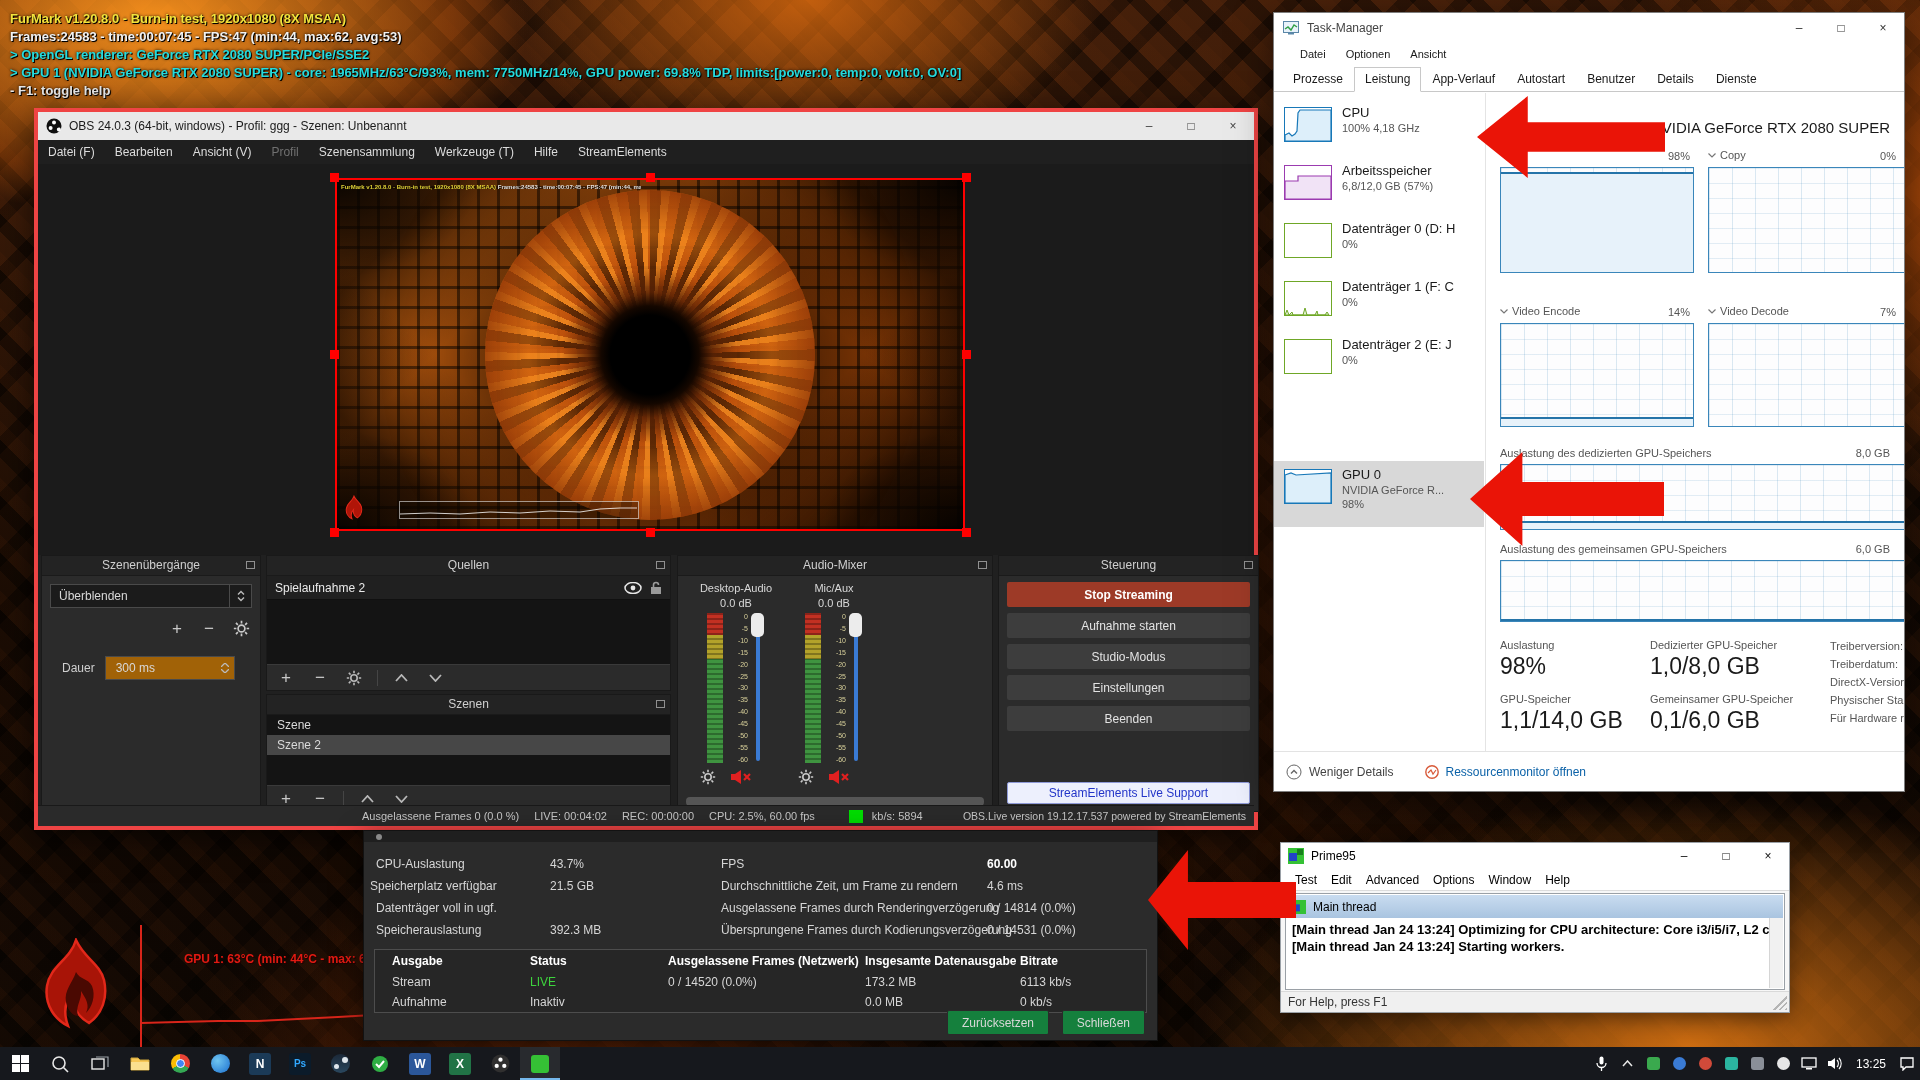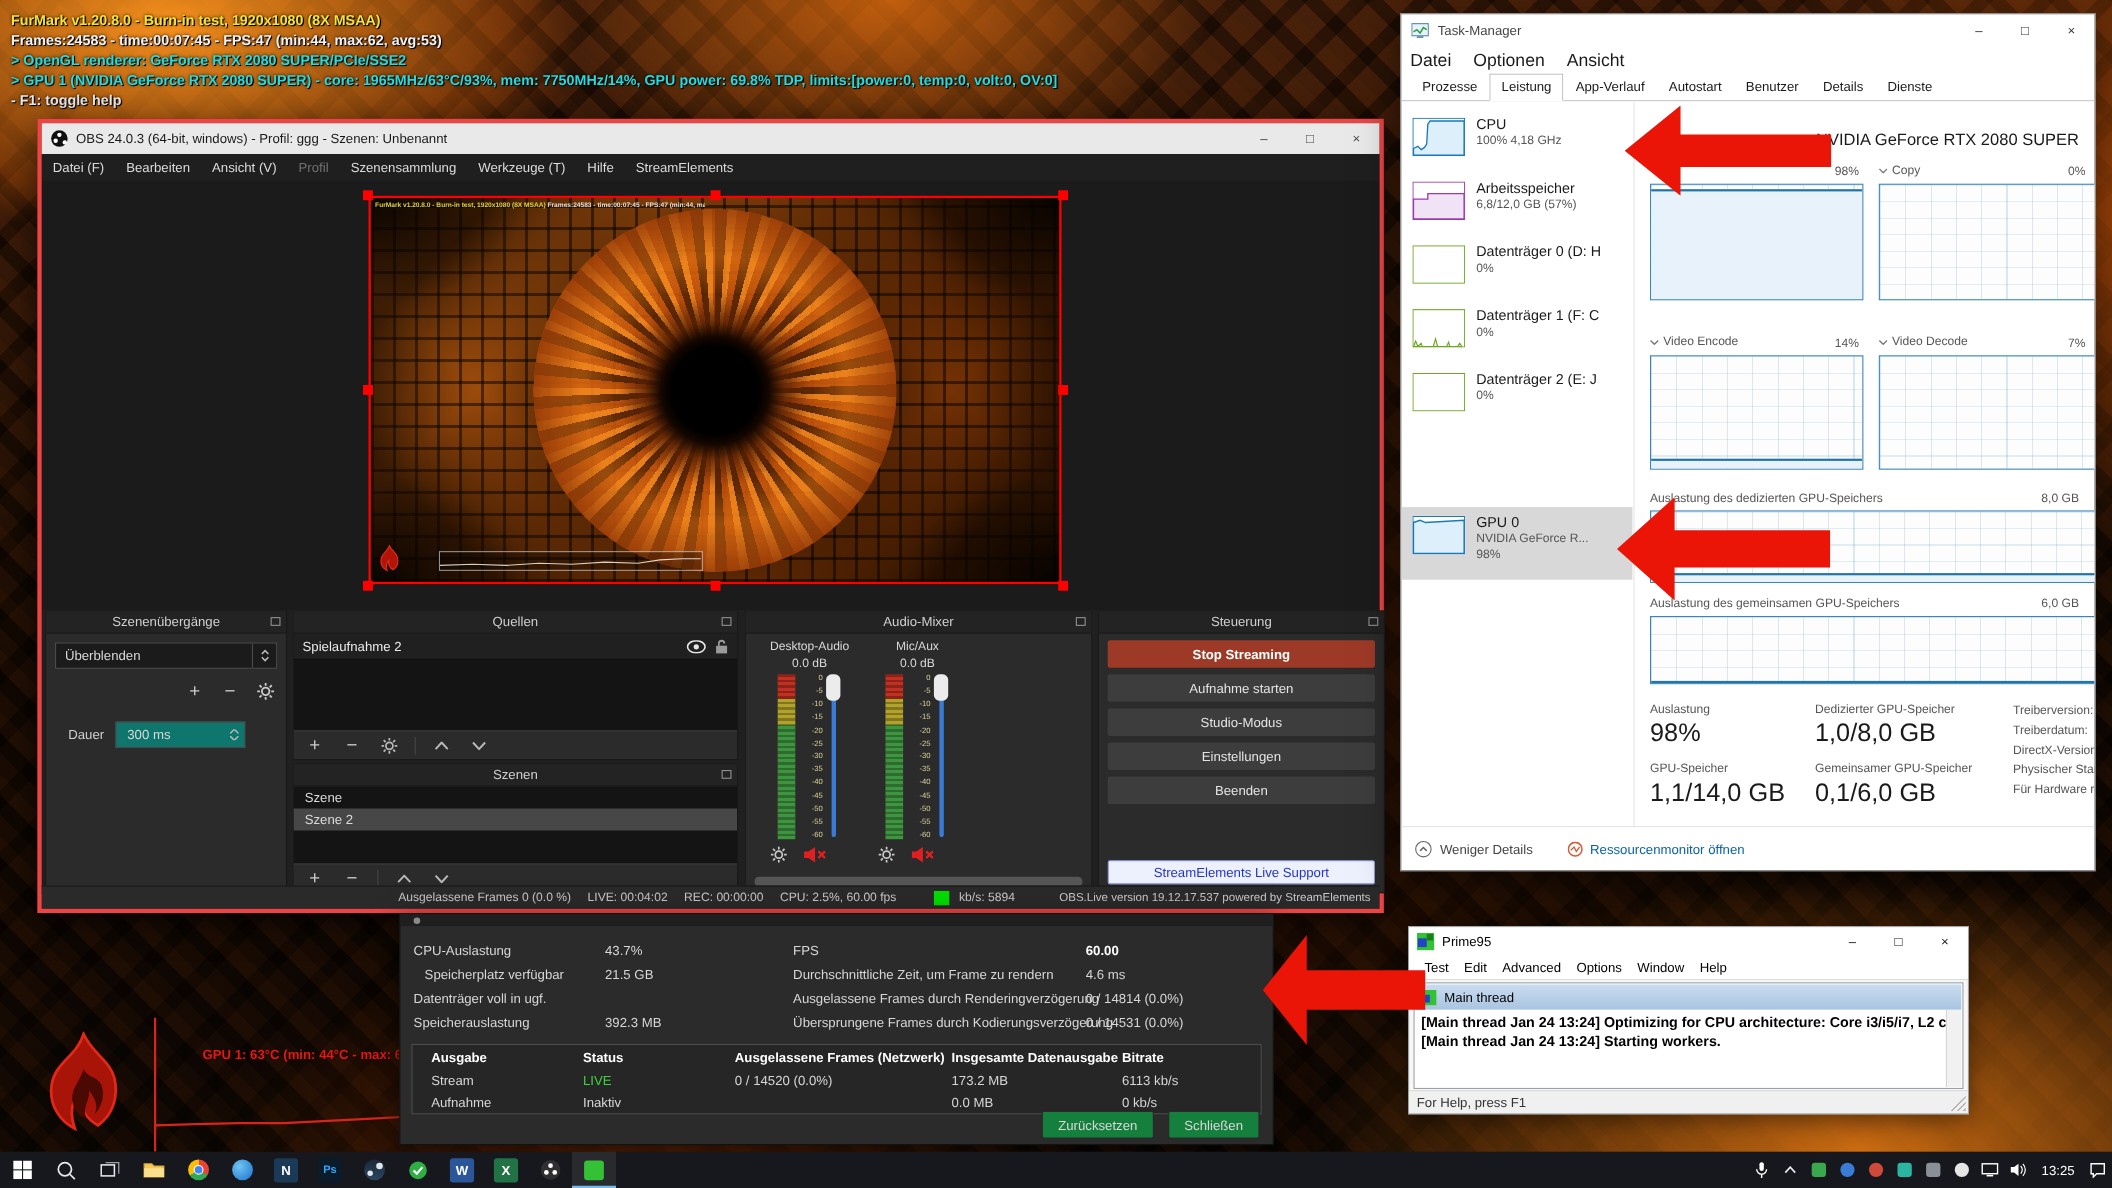"Datei" #tm-menu { align-items: flex-end -> center; font-size: 16px -> 11px; padding-left: 8px -> 26px }
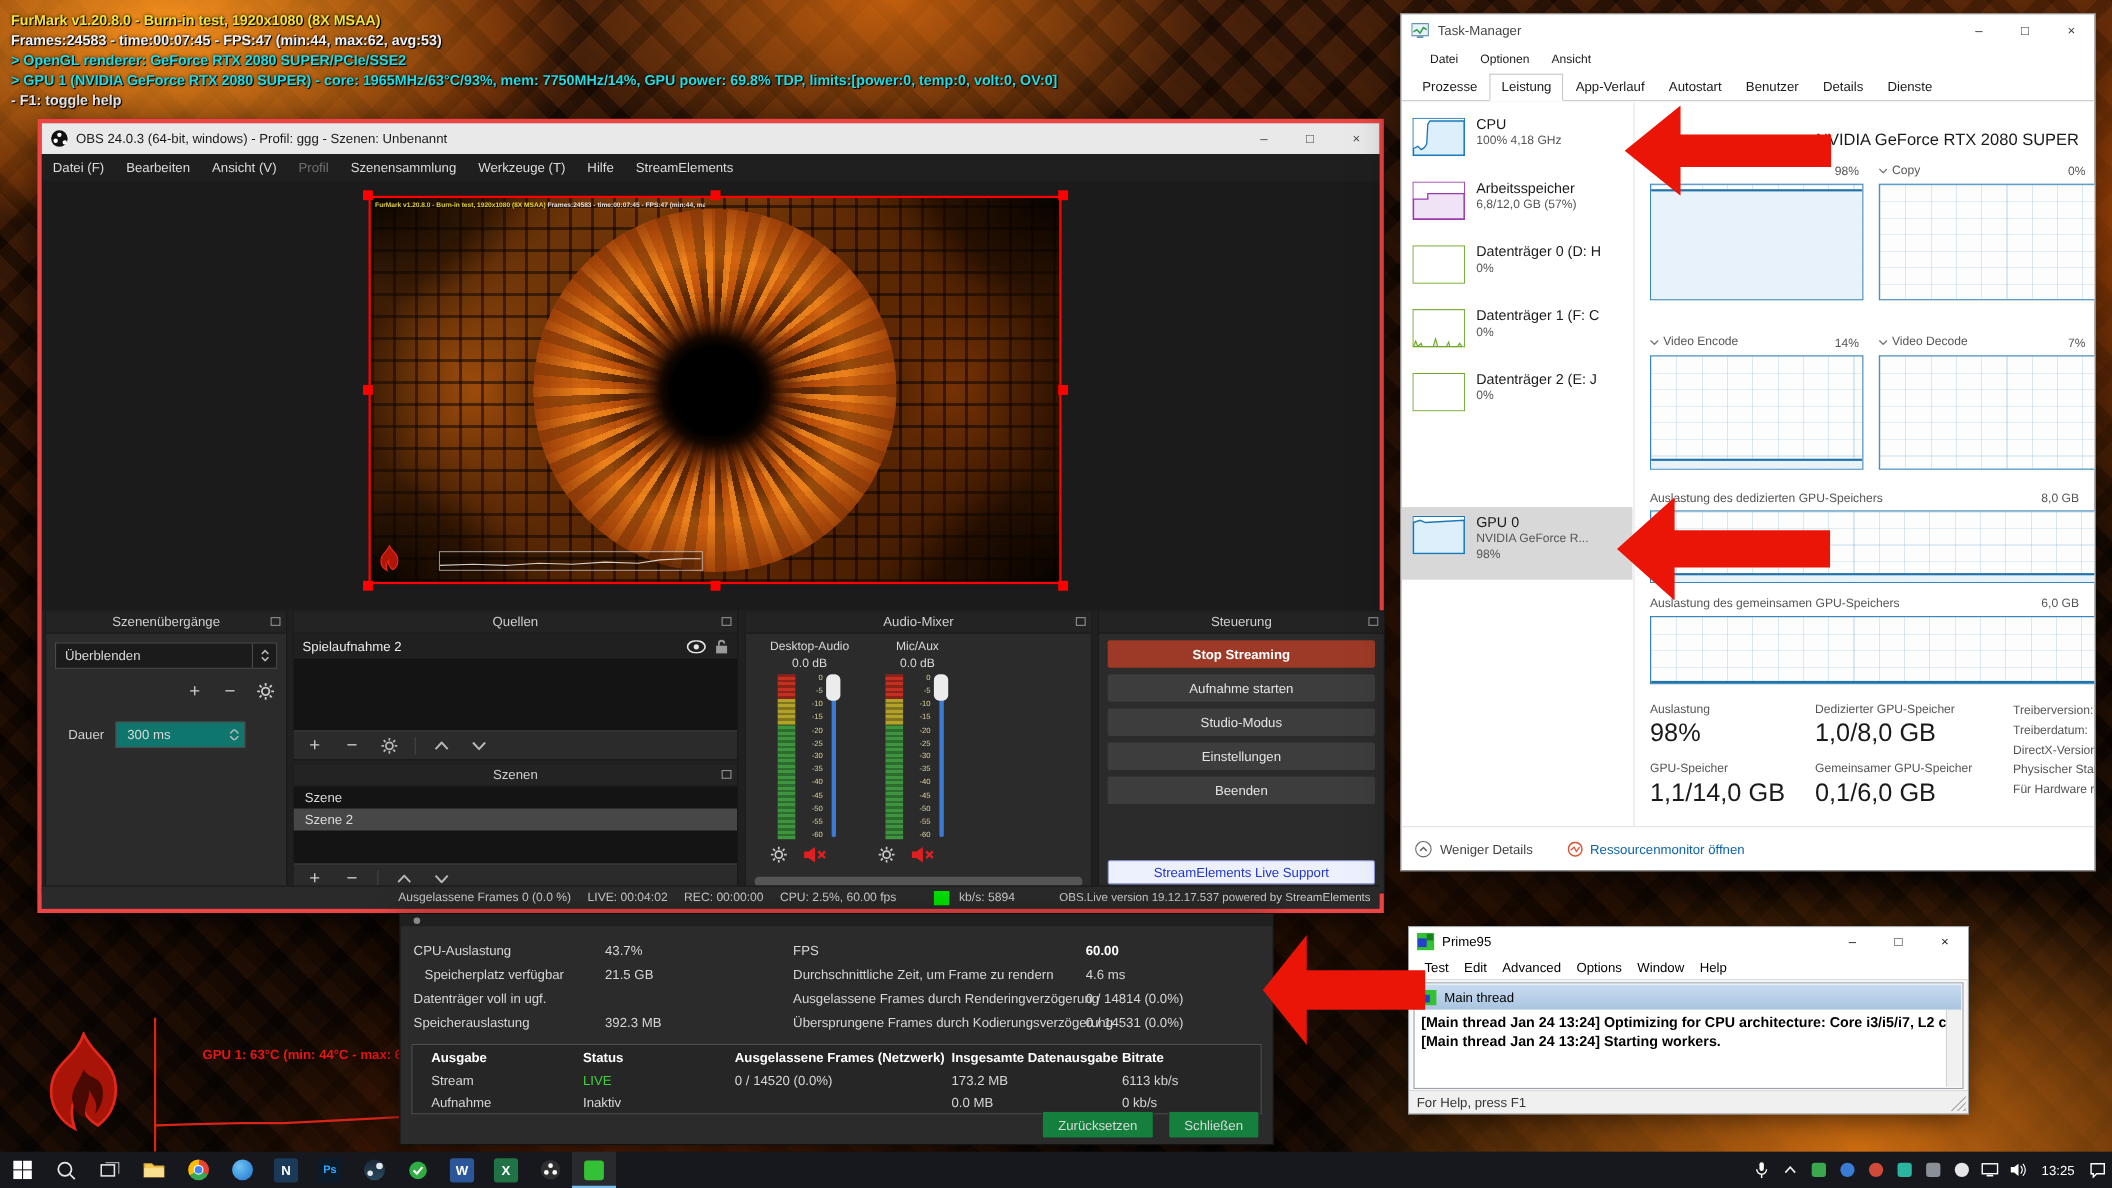"300 ms" .spin { background: #0f766e -> #a16207; width: 118px -> 130px }
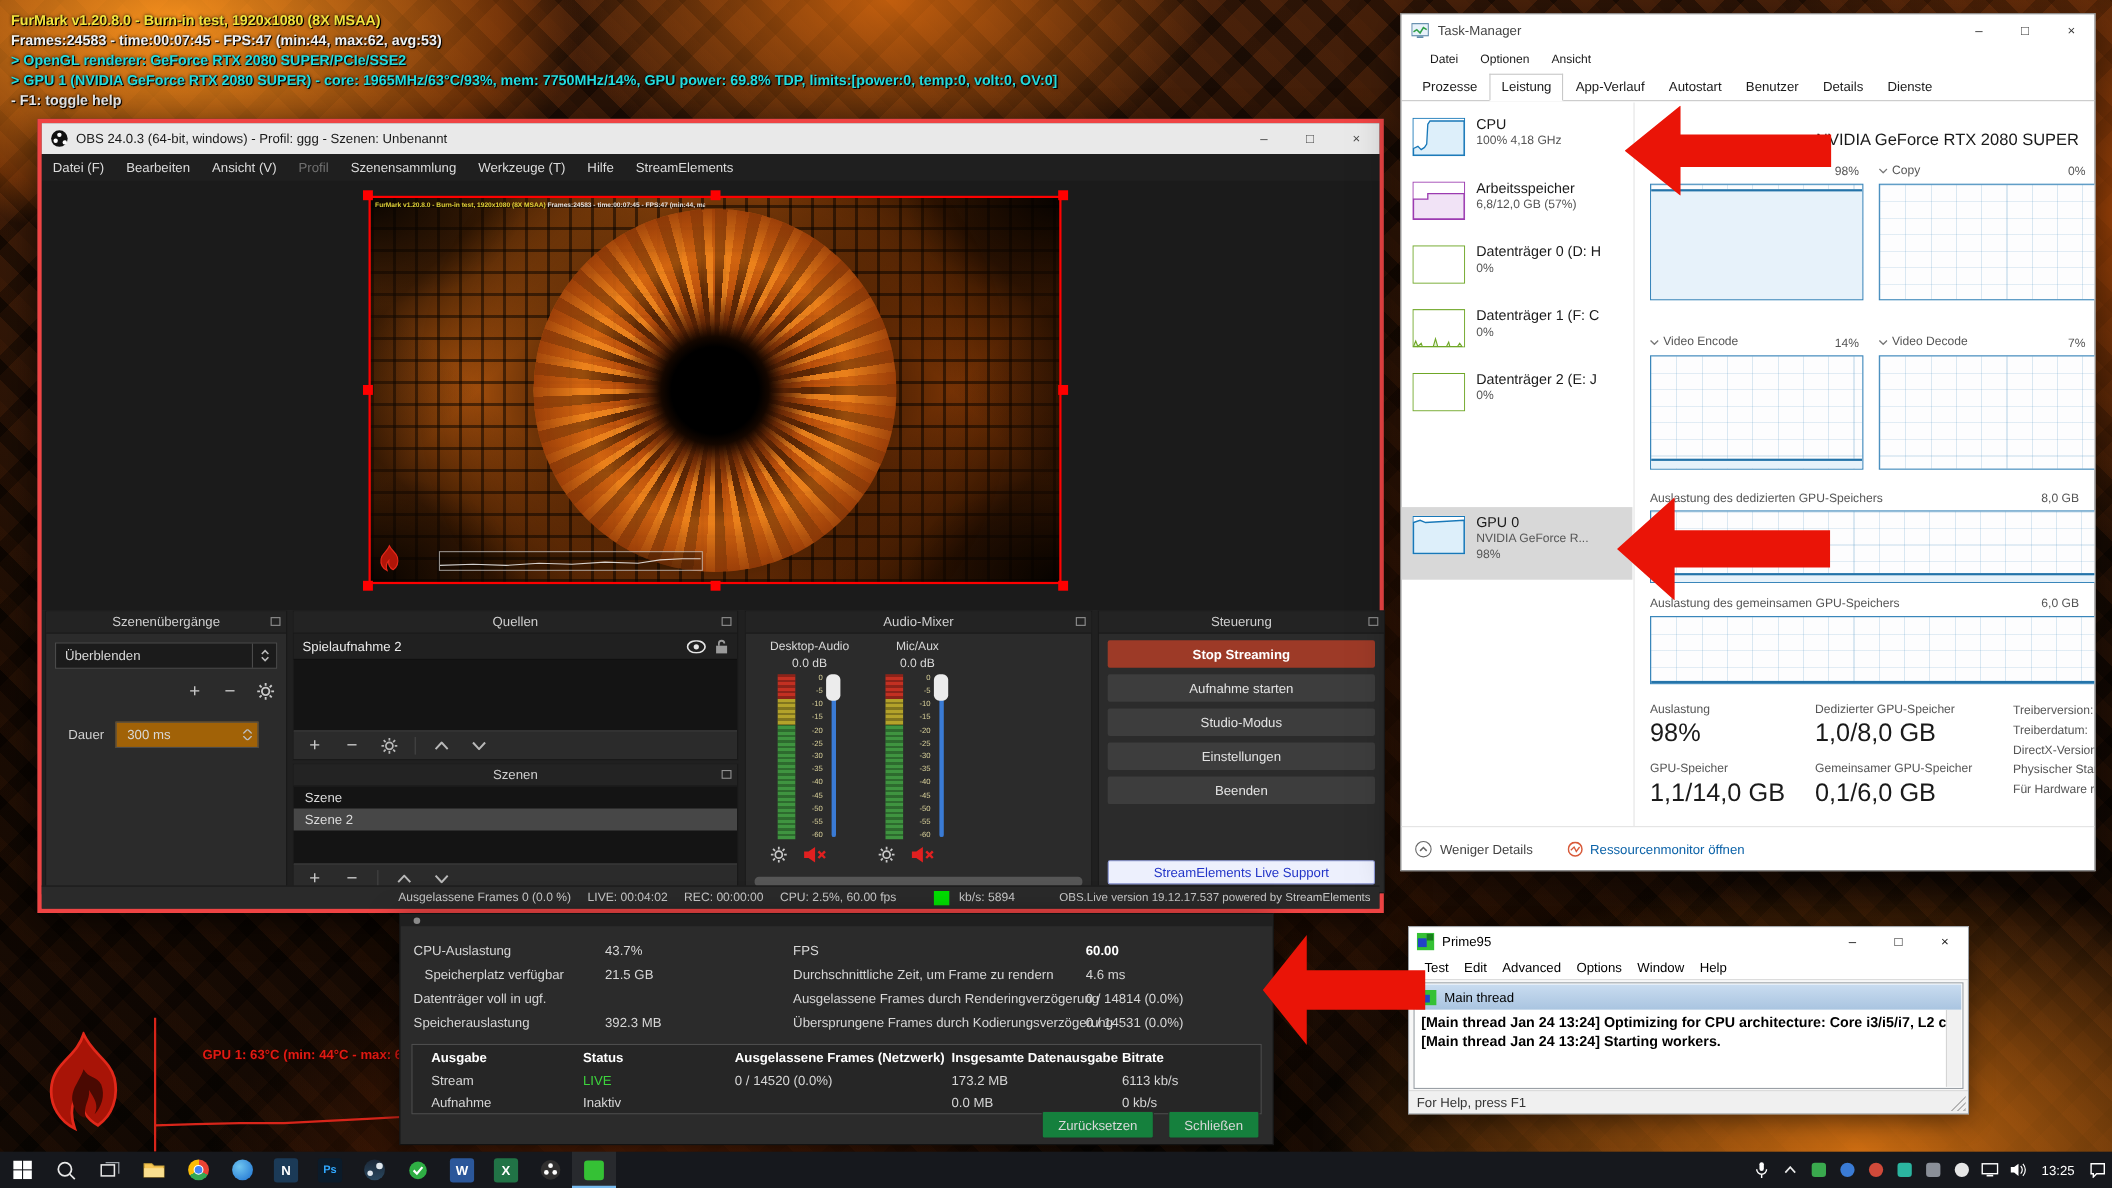"Speicherplatz verfügbar" span.stl { left: 22px -> 6px }
